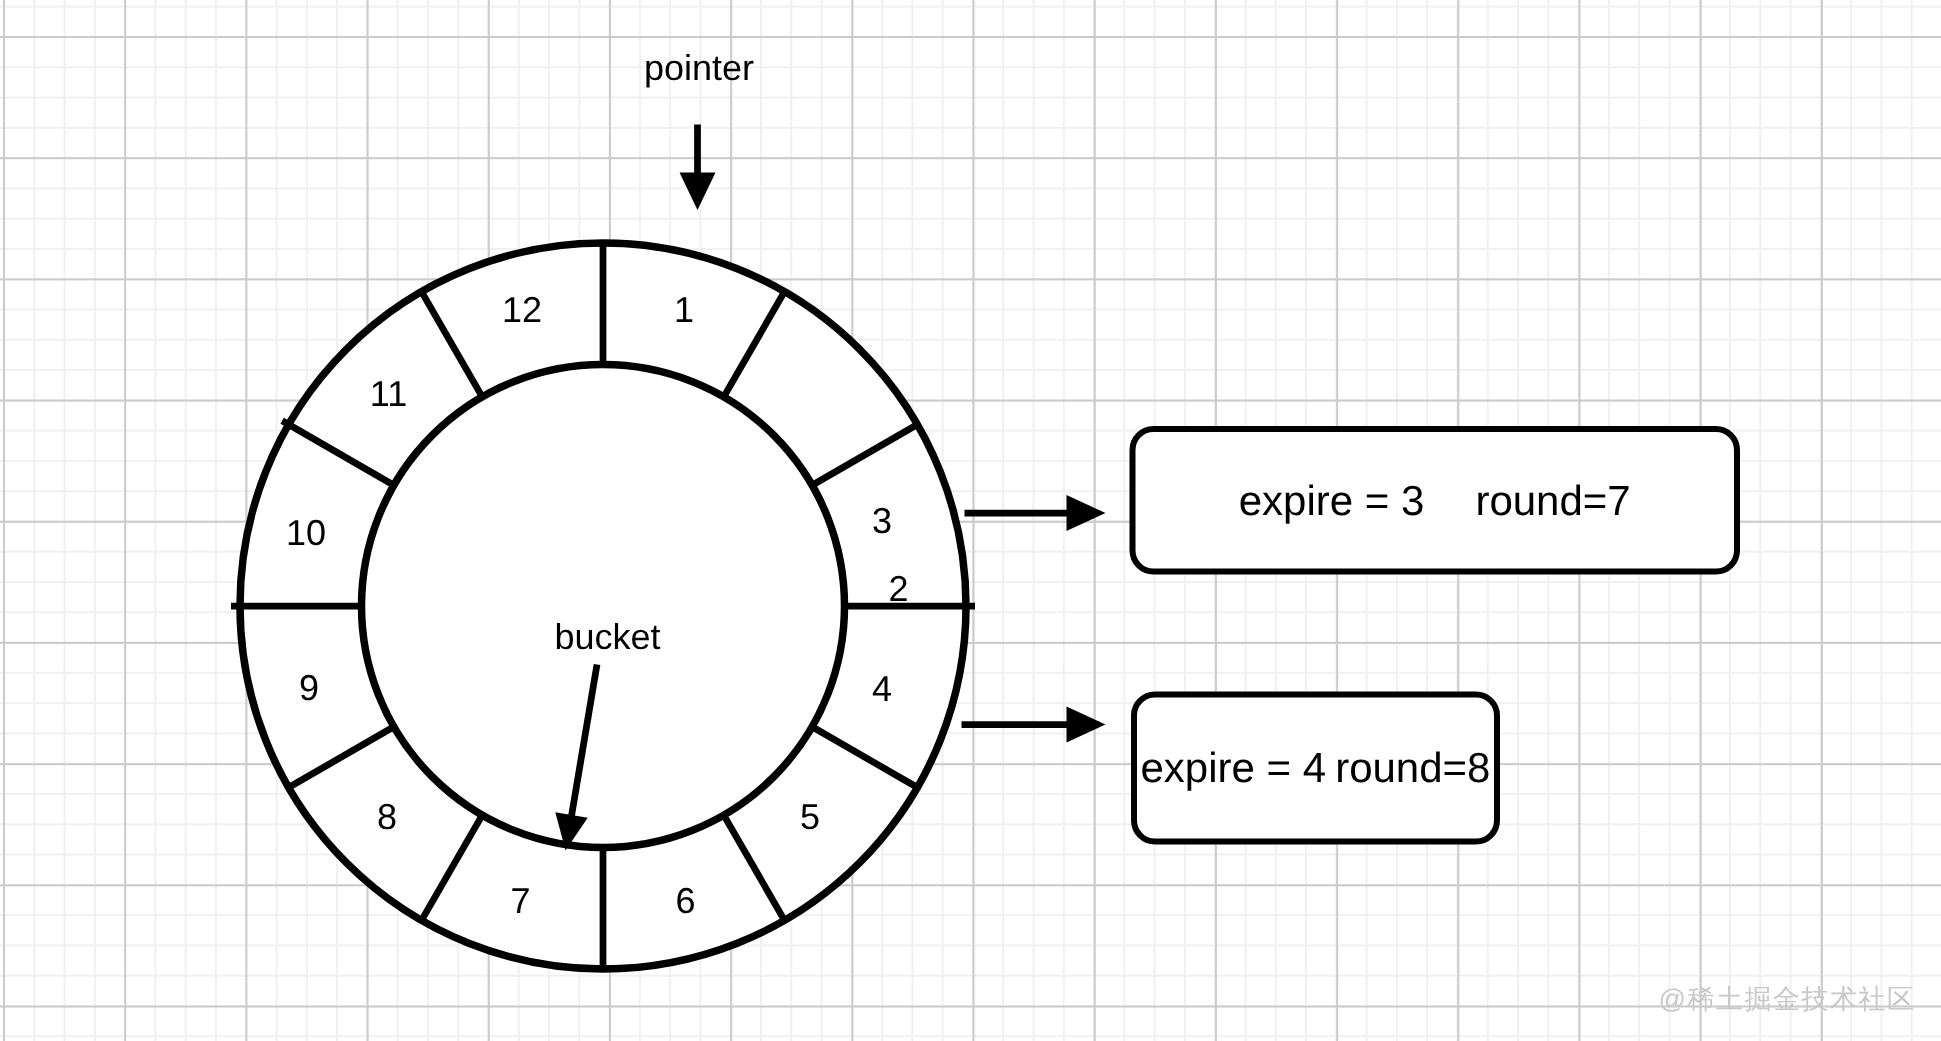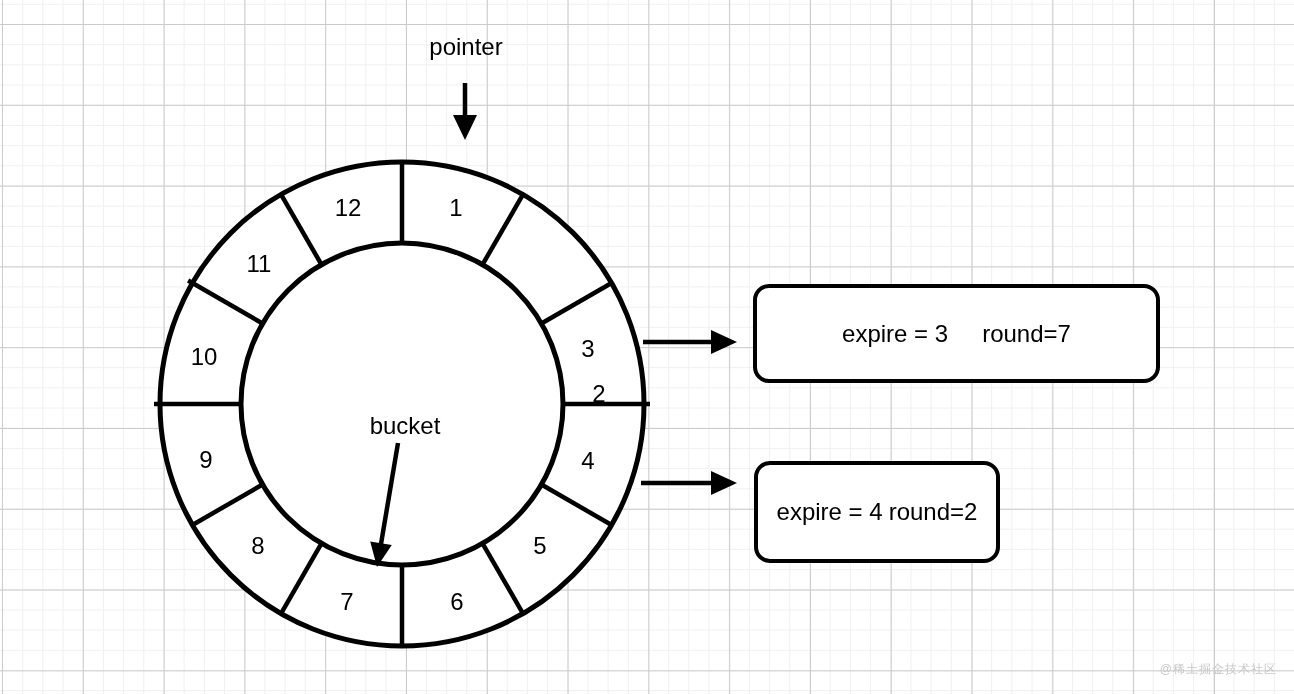"expire = 3" .note-box { font-size: 24px -> 28px }
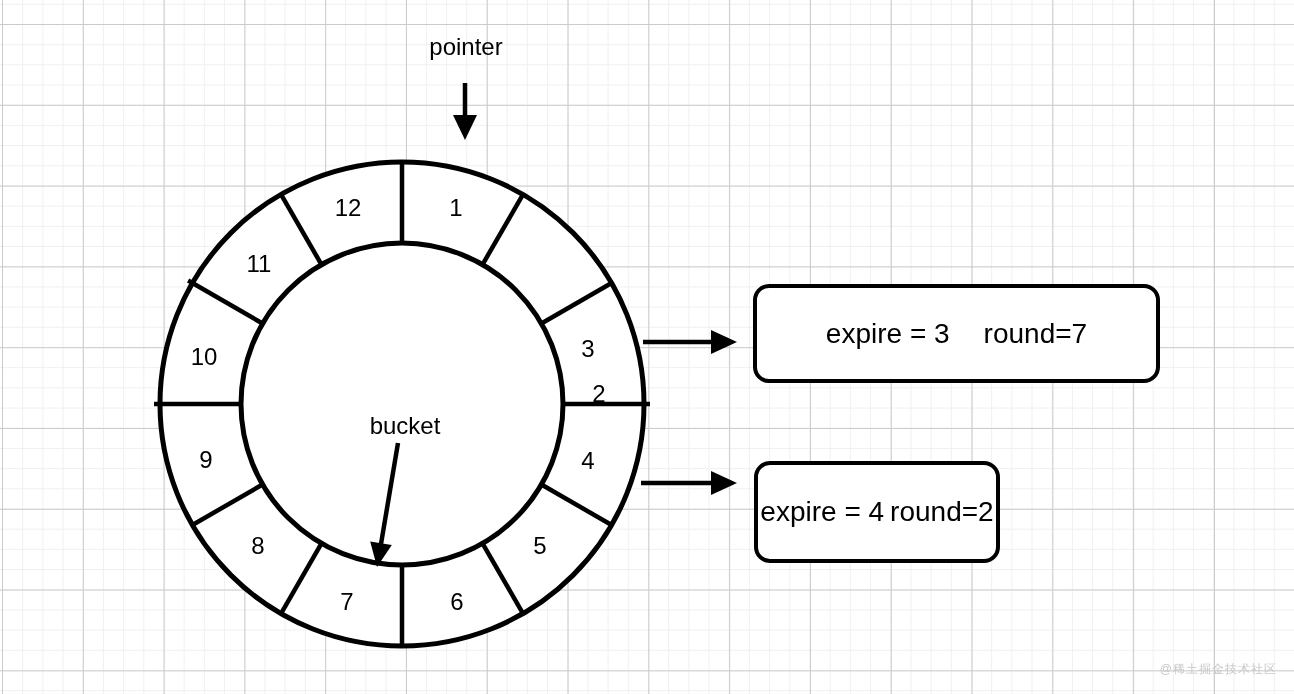"round=2" span { text: 2 -> 8 }
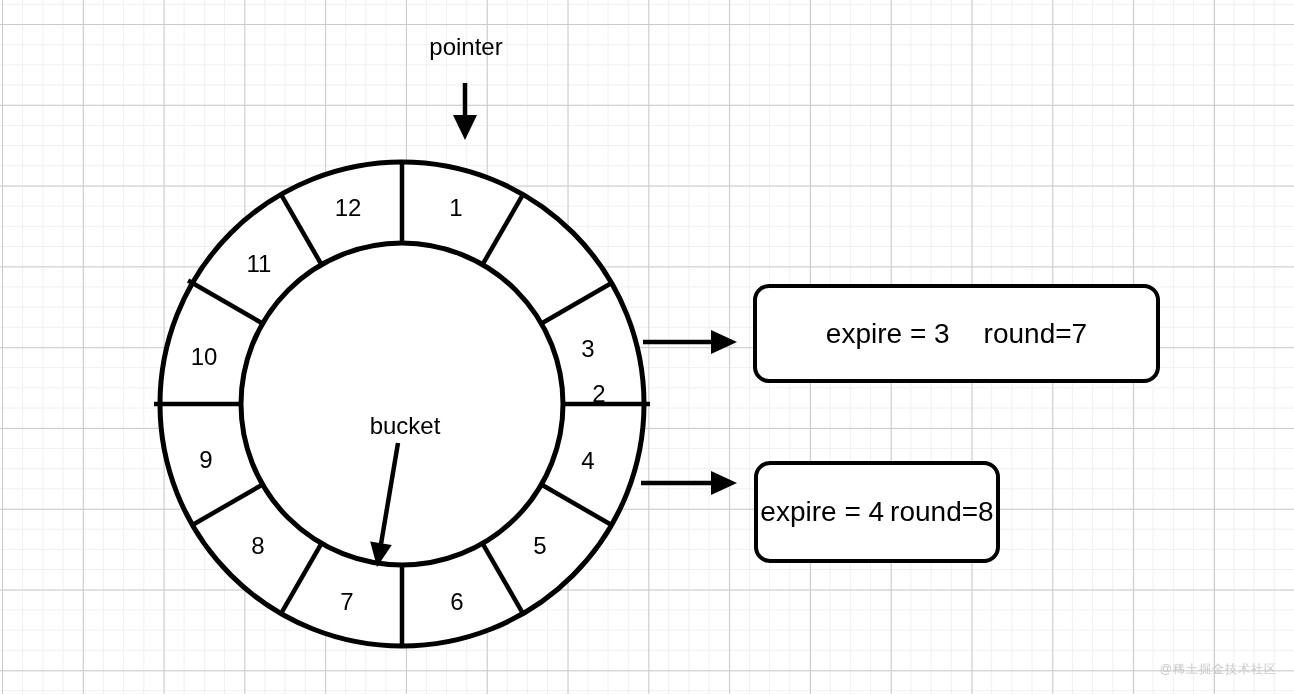"@稀土掘金技术社区" .watermark { font-size: 12px -> 18px }
